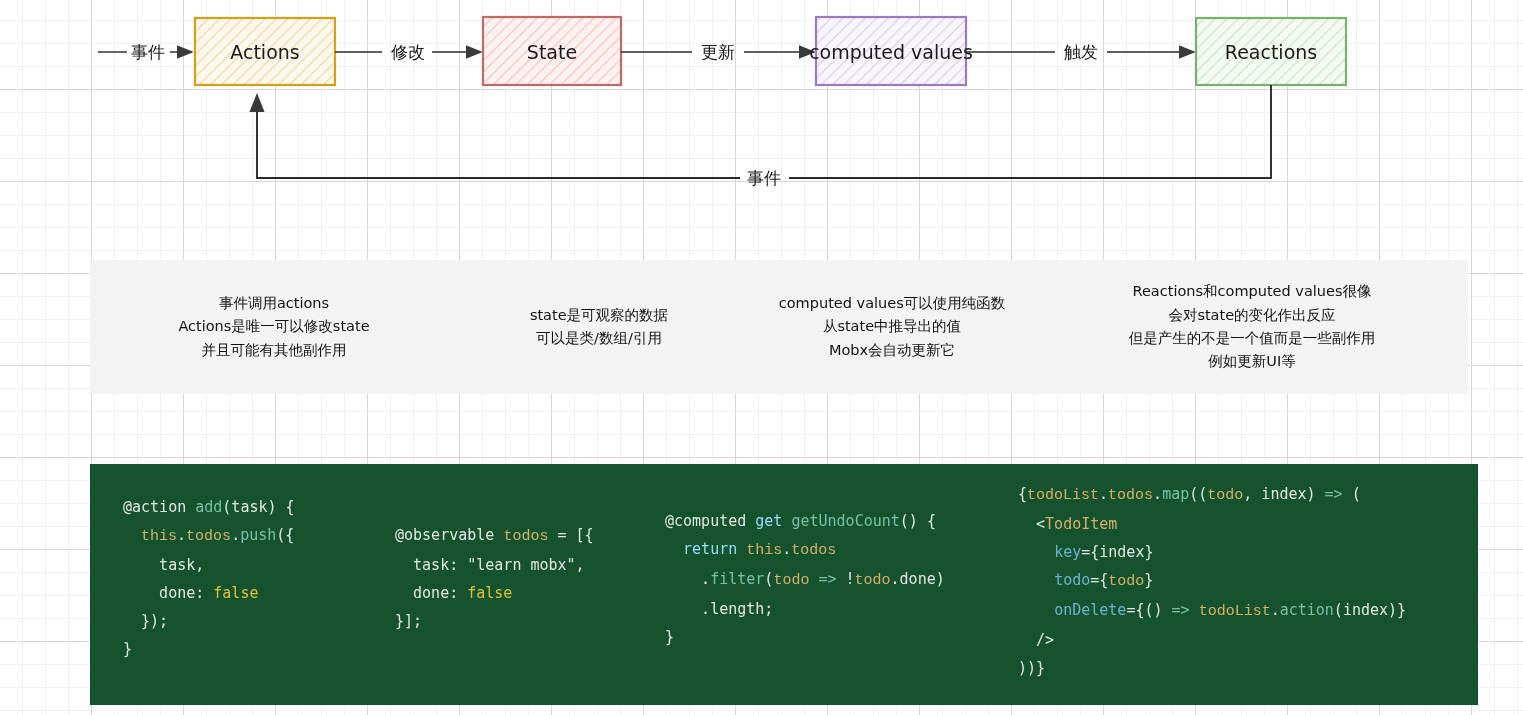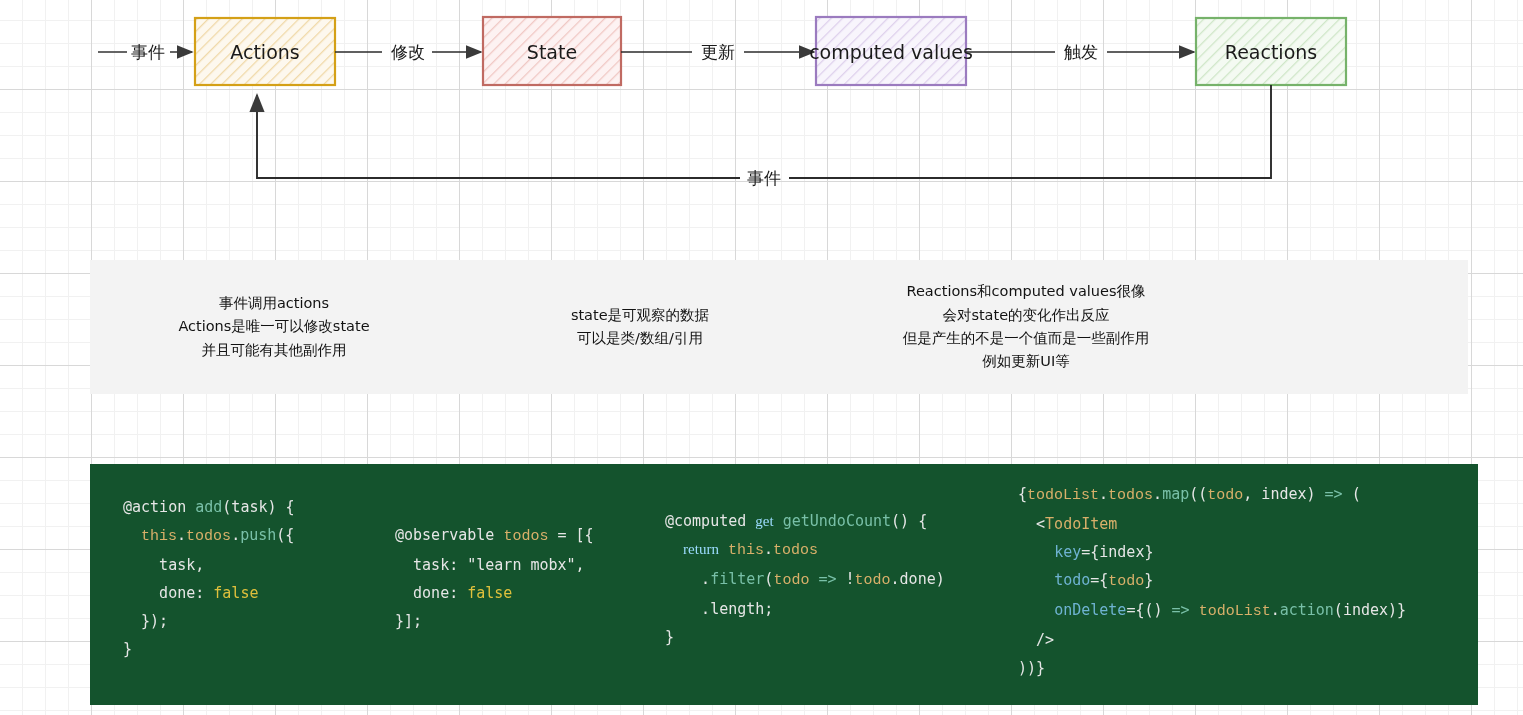"事件调用actions" #caption-band { gap: 41px -> none }
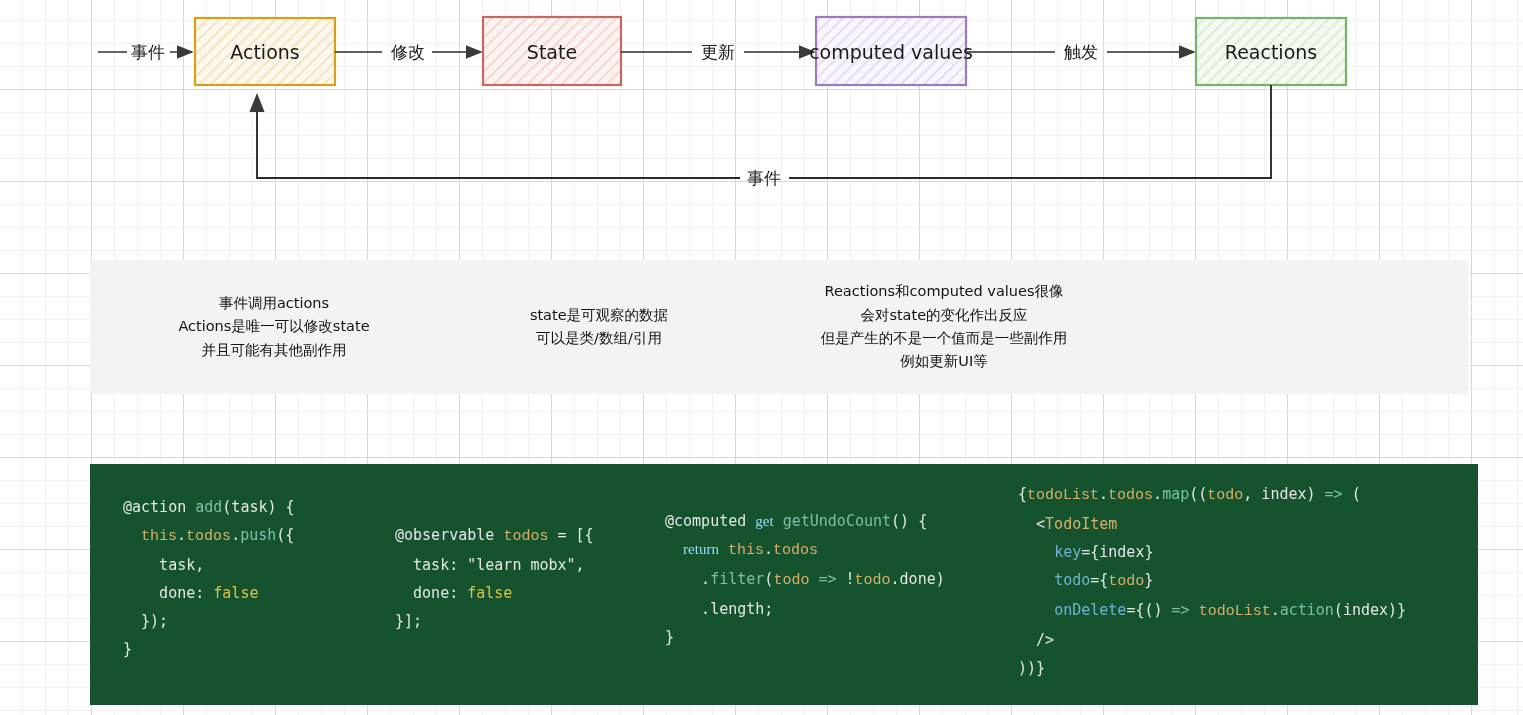"computed values可以使用纯函数" div.caption-col { html: none -> <div>computed values可以使用纯函数 从state中推导出的值 Mobx会自动更新它</div> }
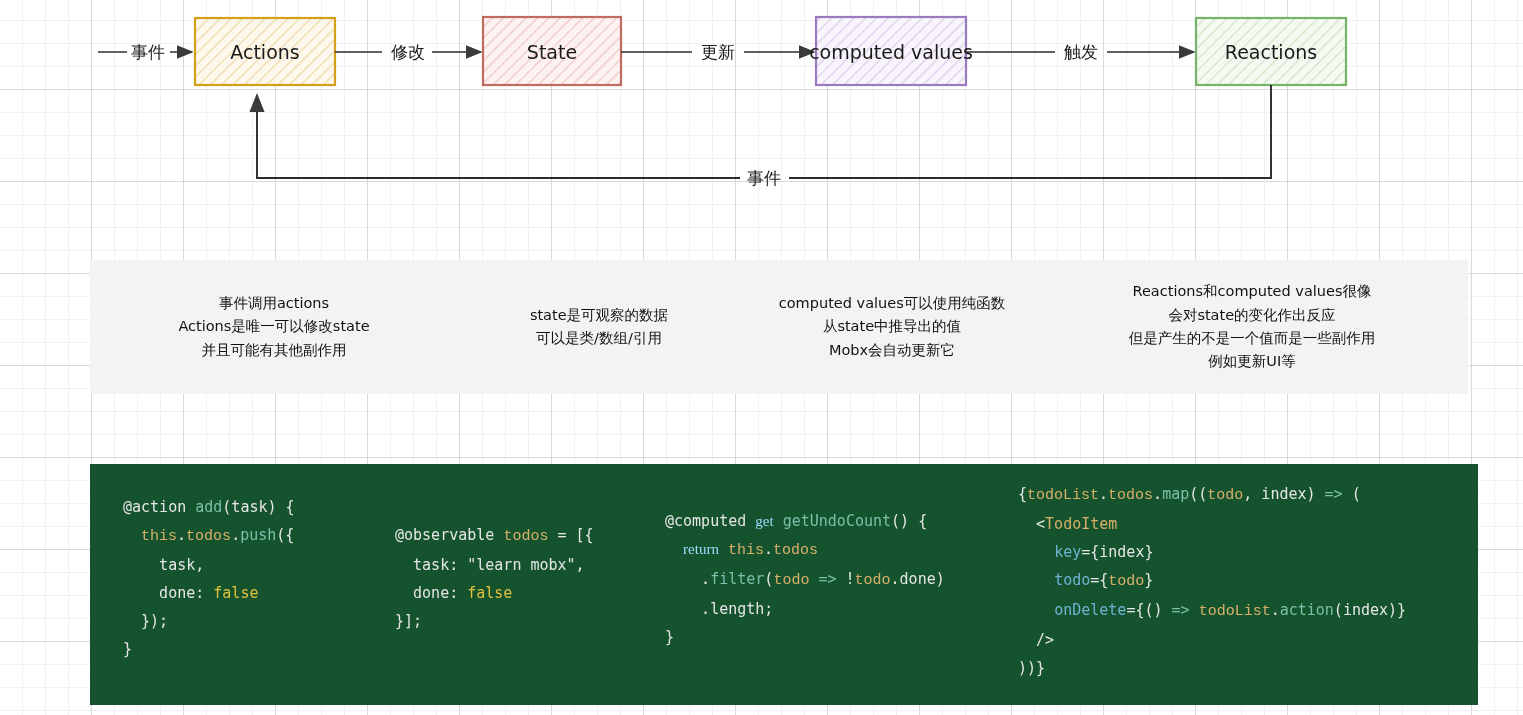"get" .tok-kw { font-family: Liberation Serif, serif -> none }
